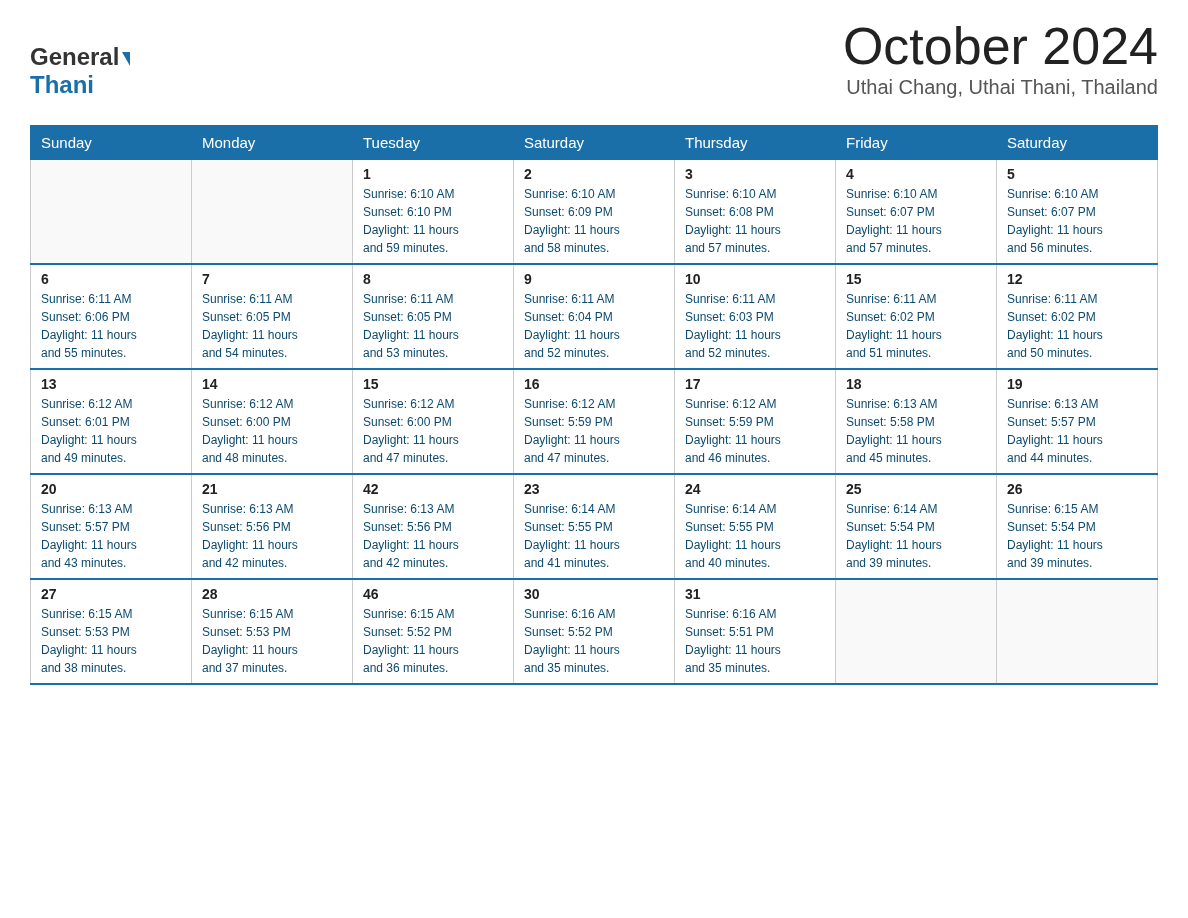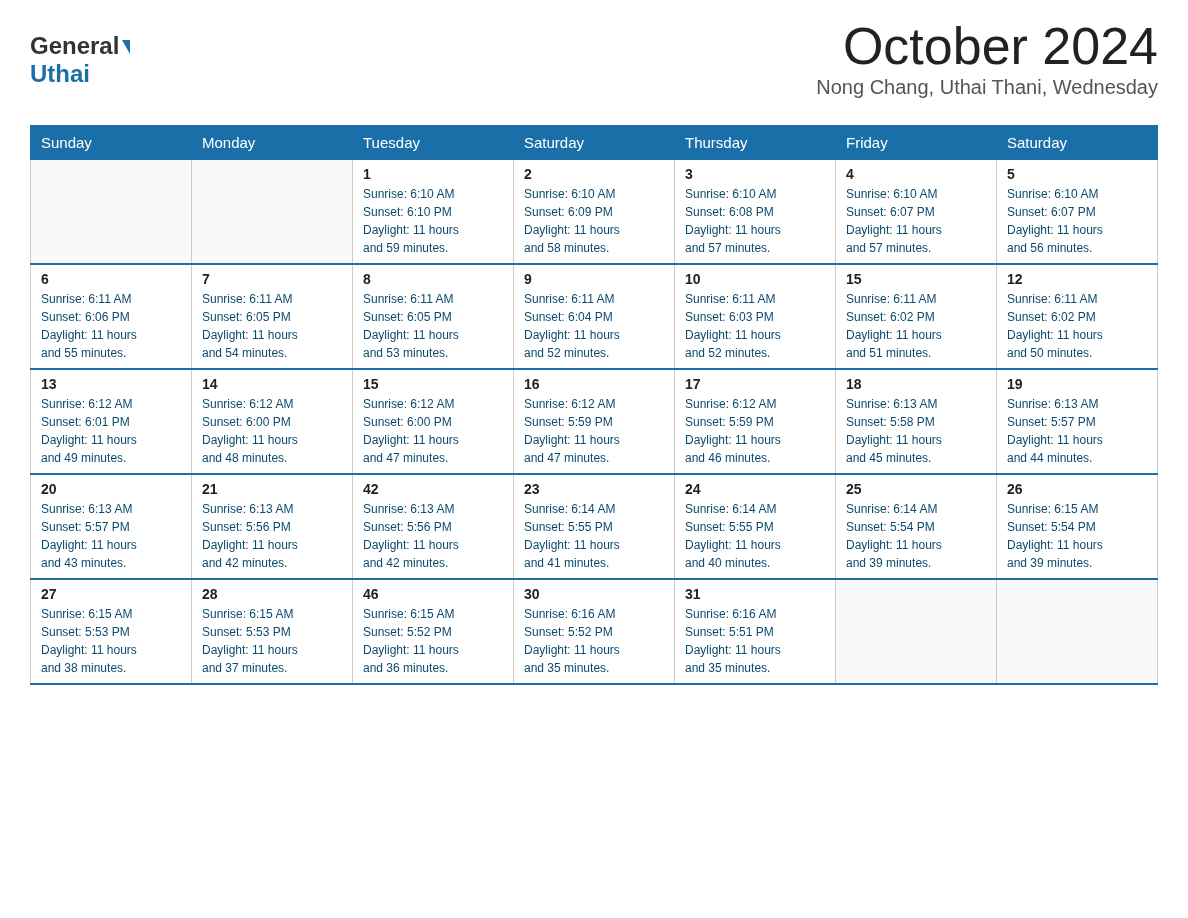"General" .header-section { align-items: center -> flex-end }
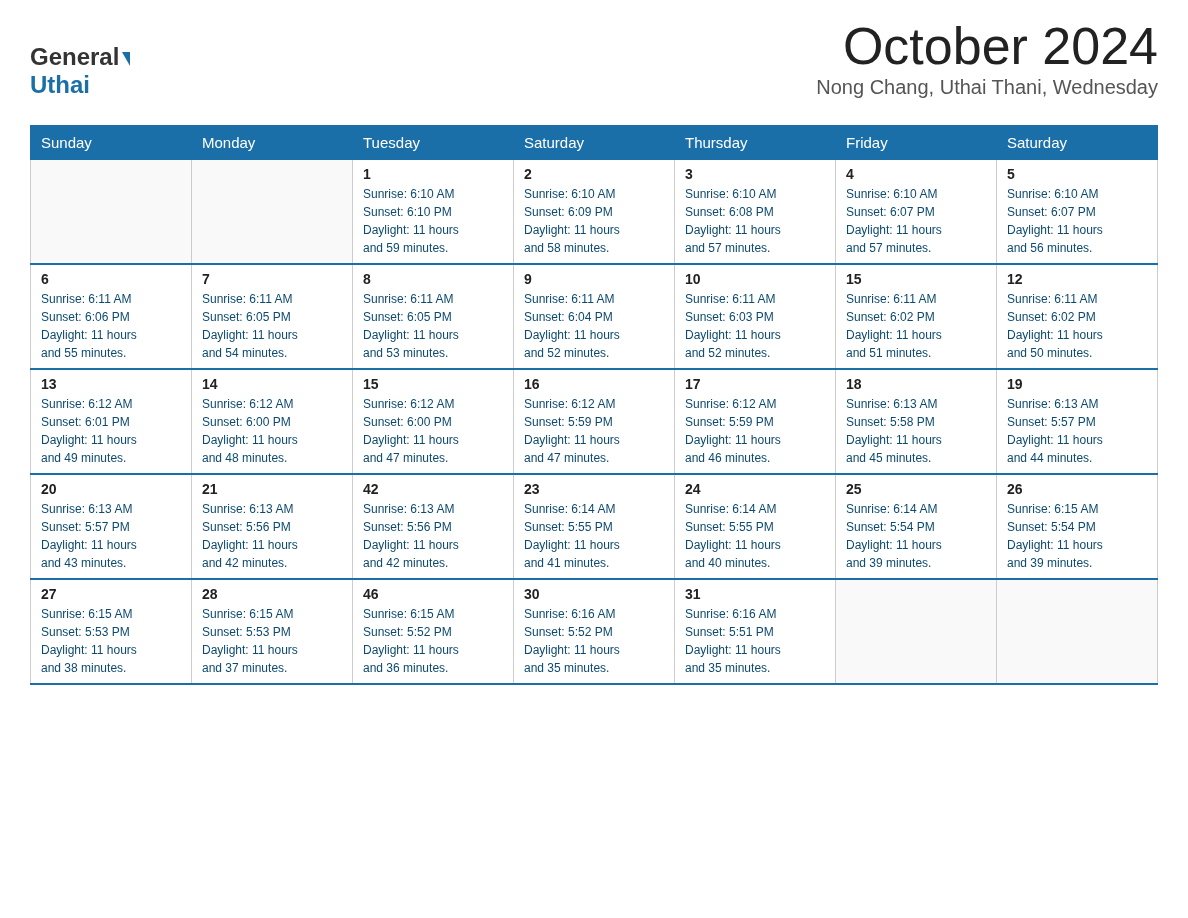"Uthai" span.blue-word { text: Uthai -> Thani }
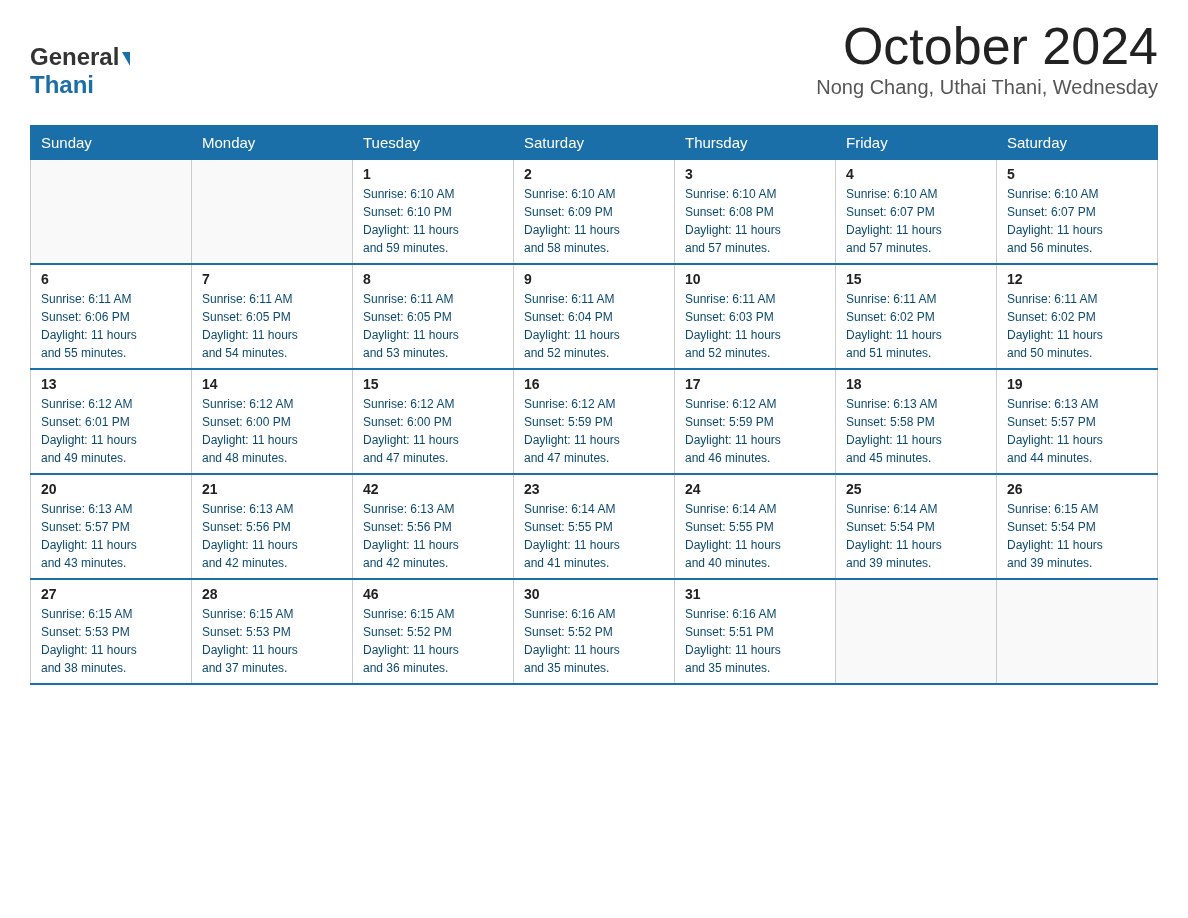"Nong Chang, Uthai Thani, Wednesday" div.location-title { text: Nong Chang, Uthai Thani, Wednesday -> Uthai Chang, Uthai Thani, Thailand }
